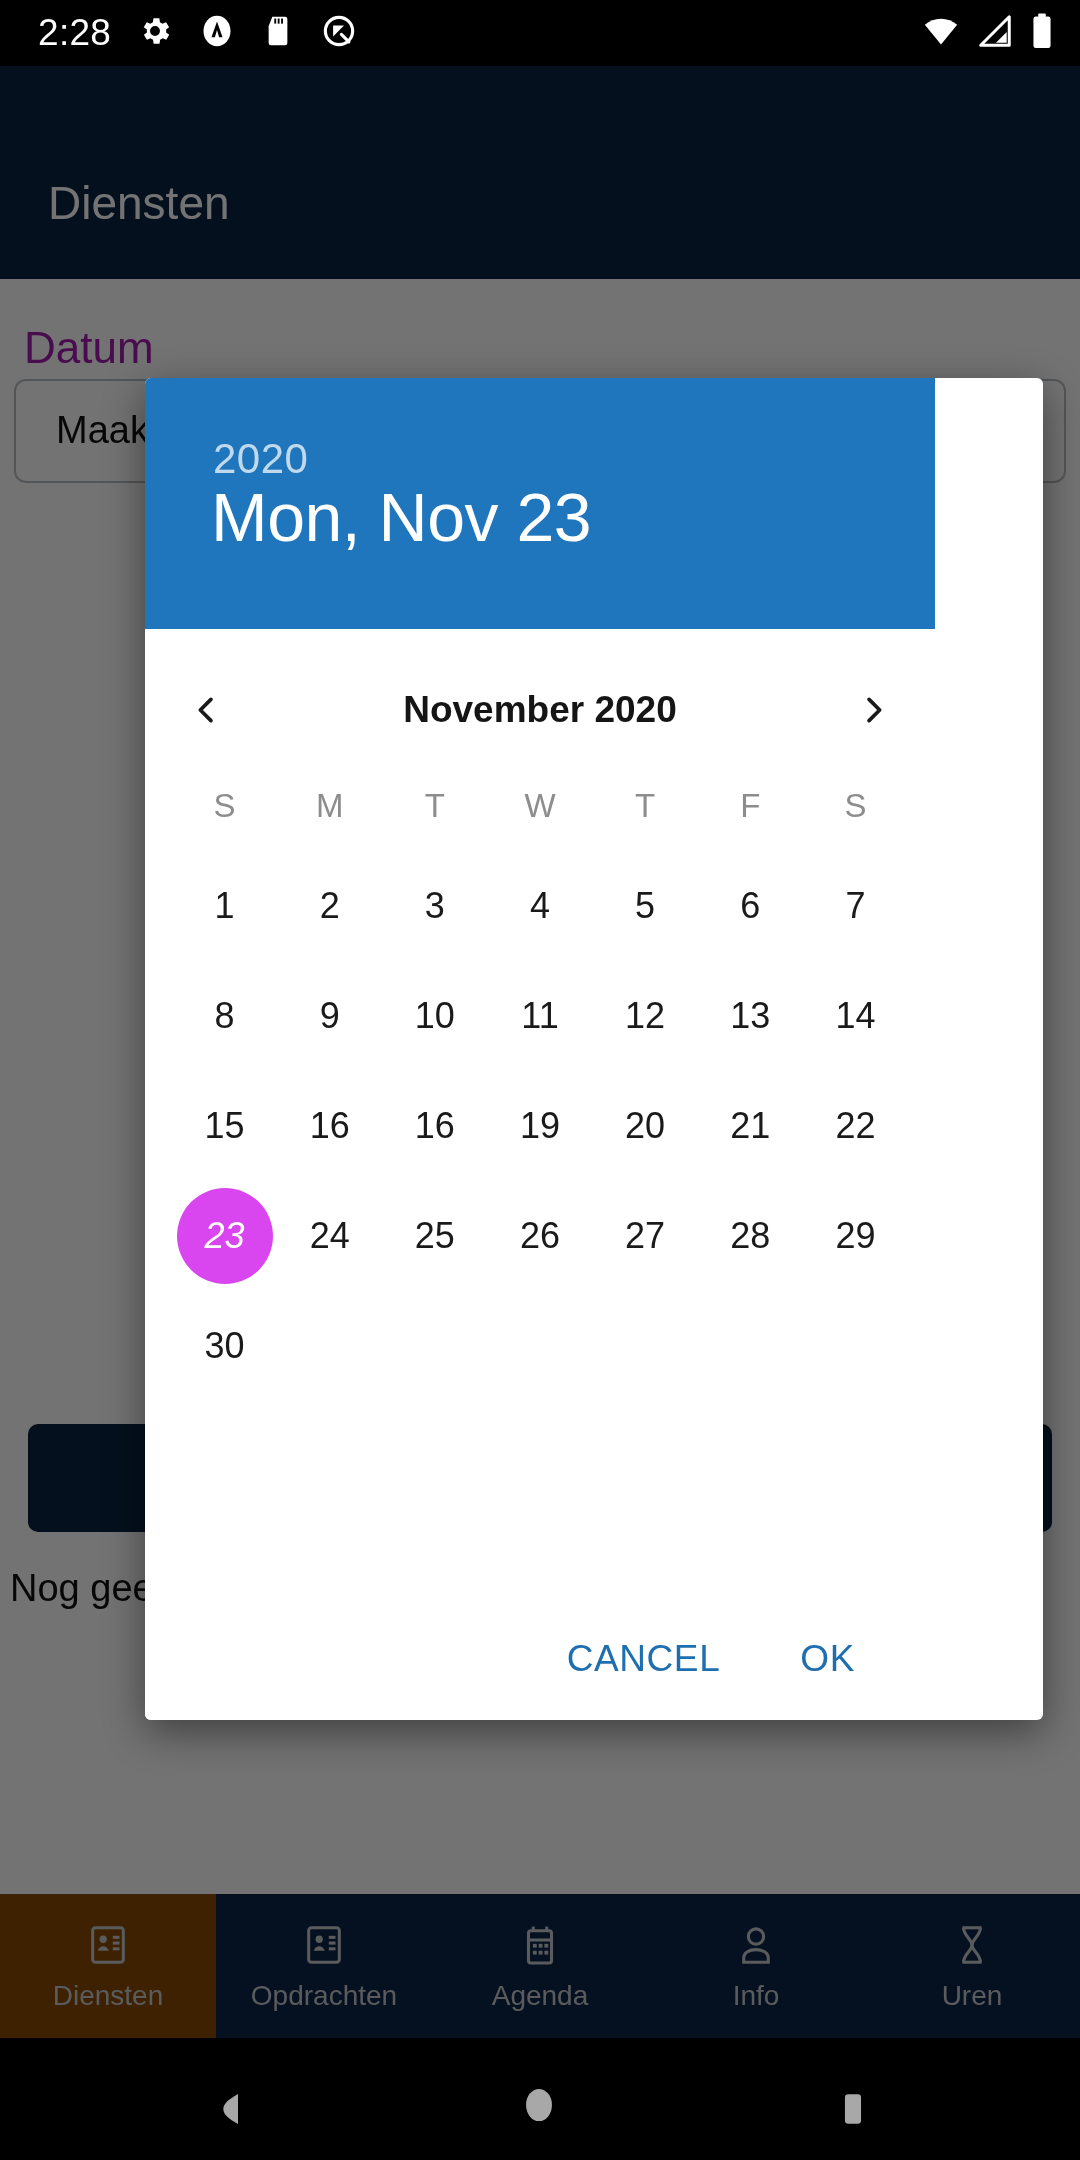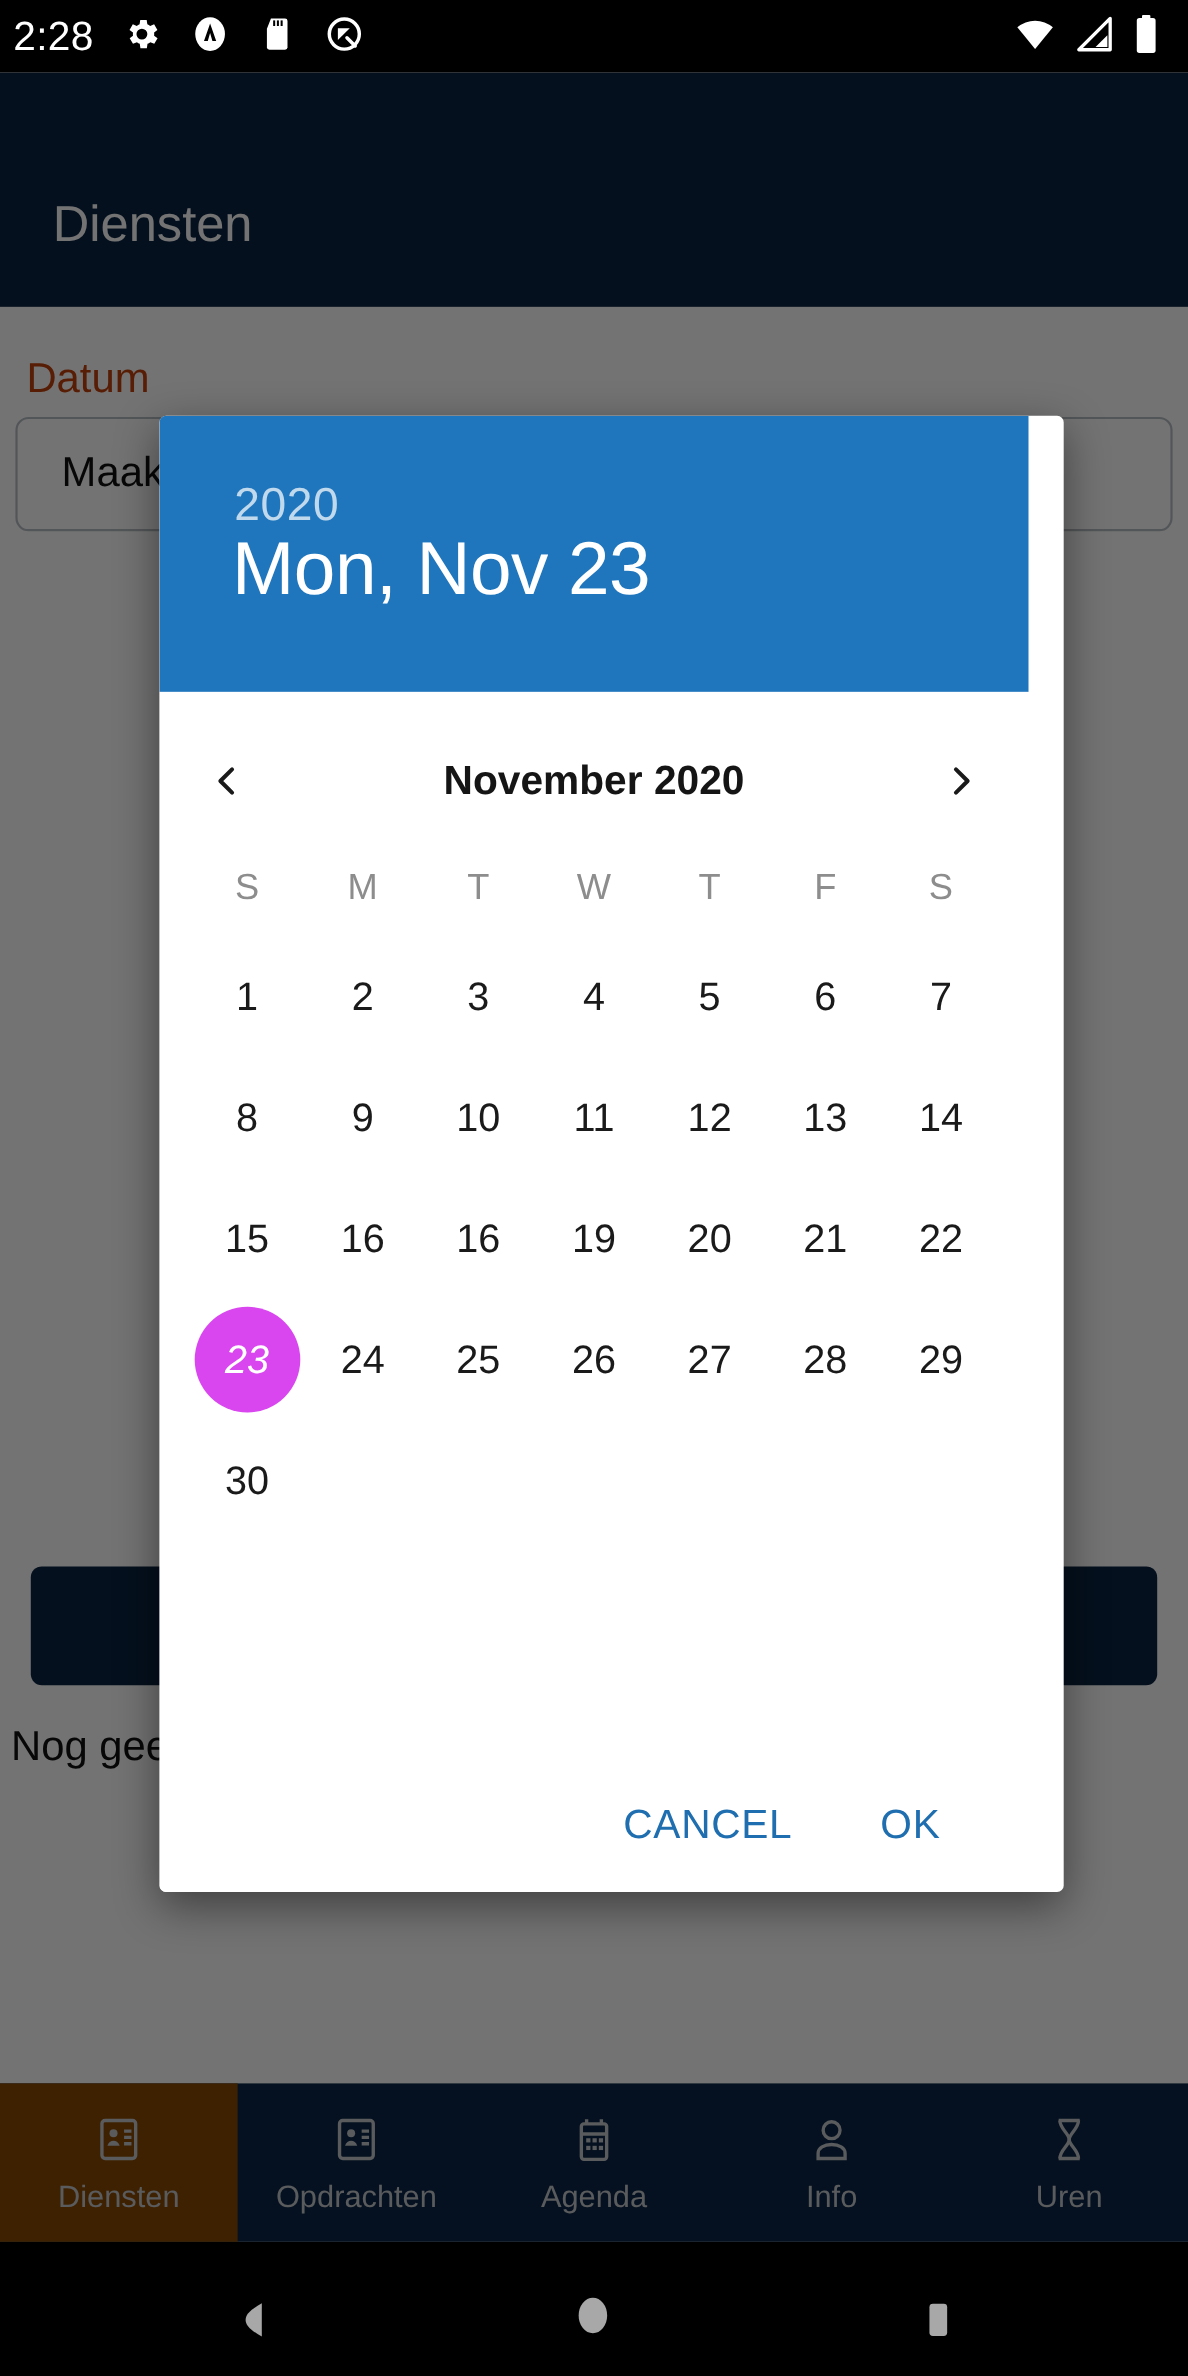"2:28" #status-left { padding-left: 12px -> 38px }
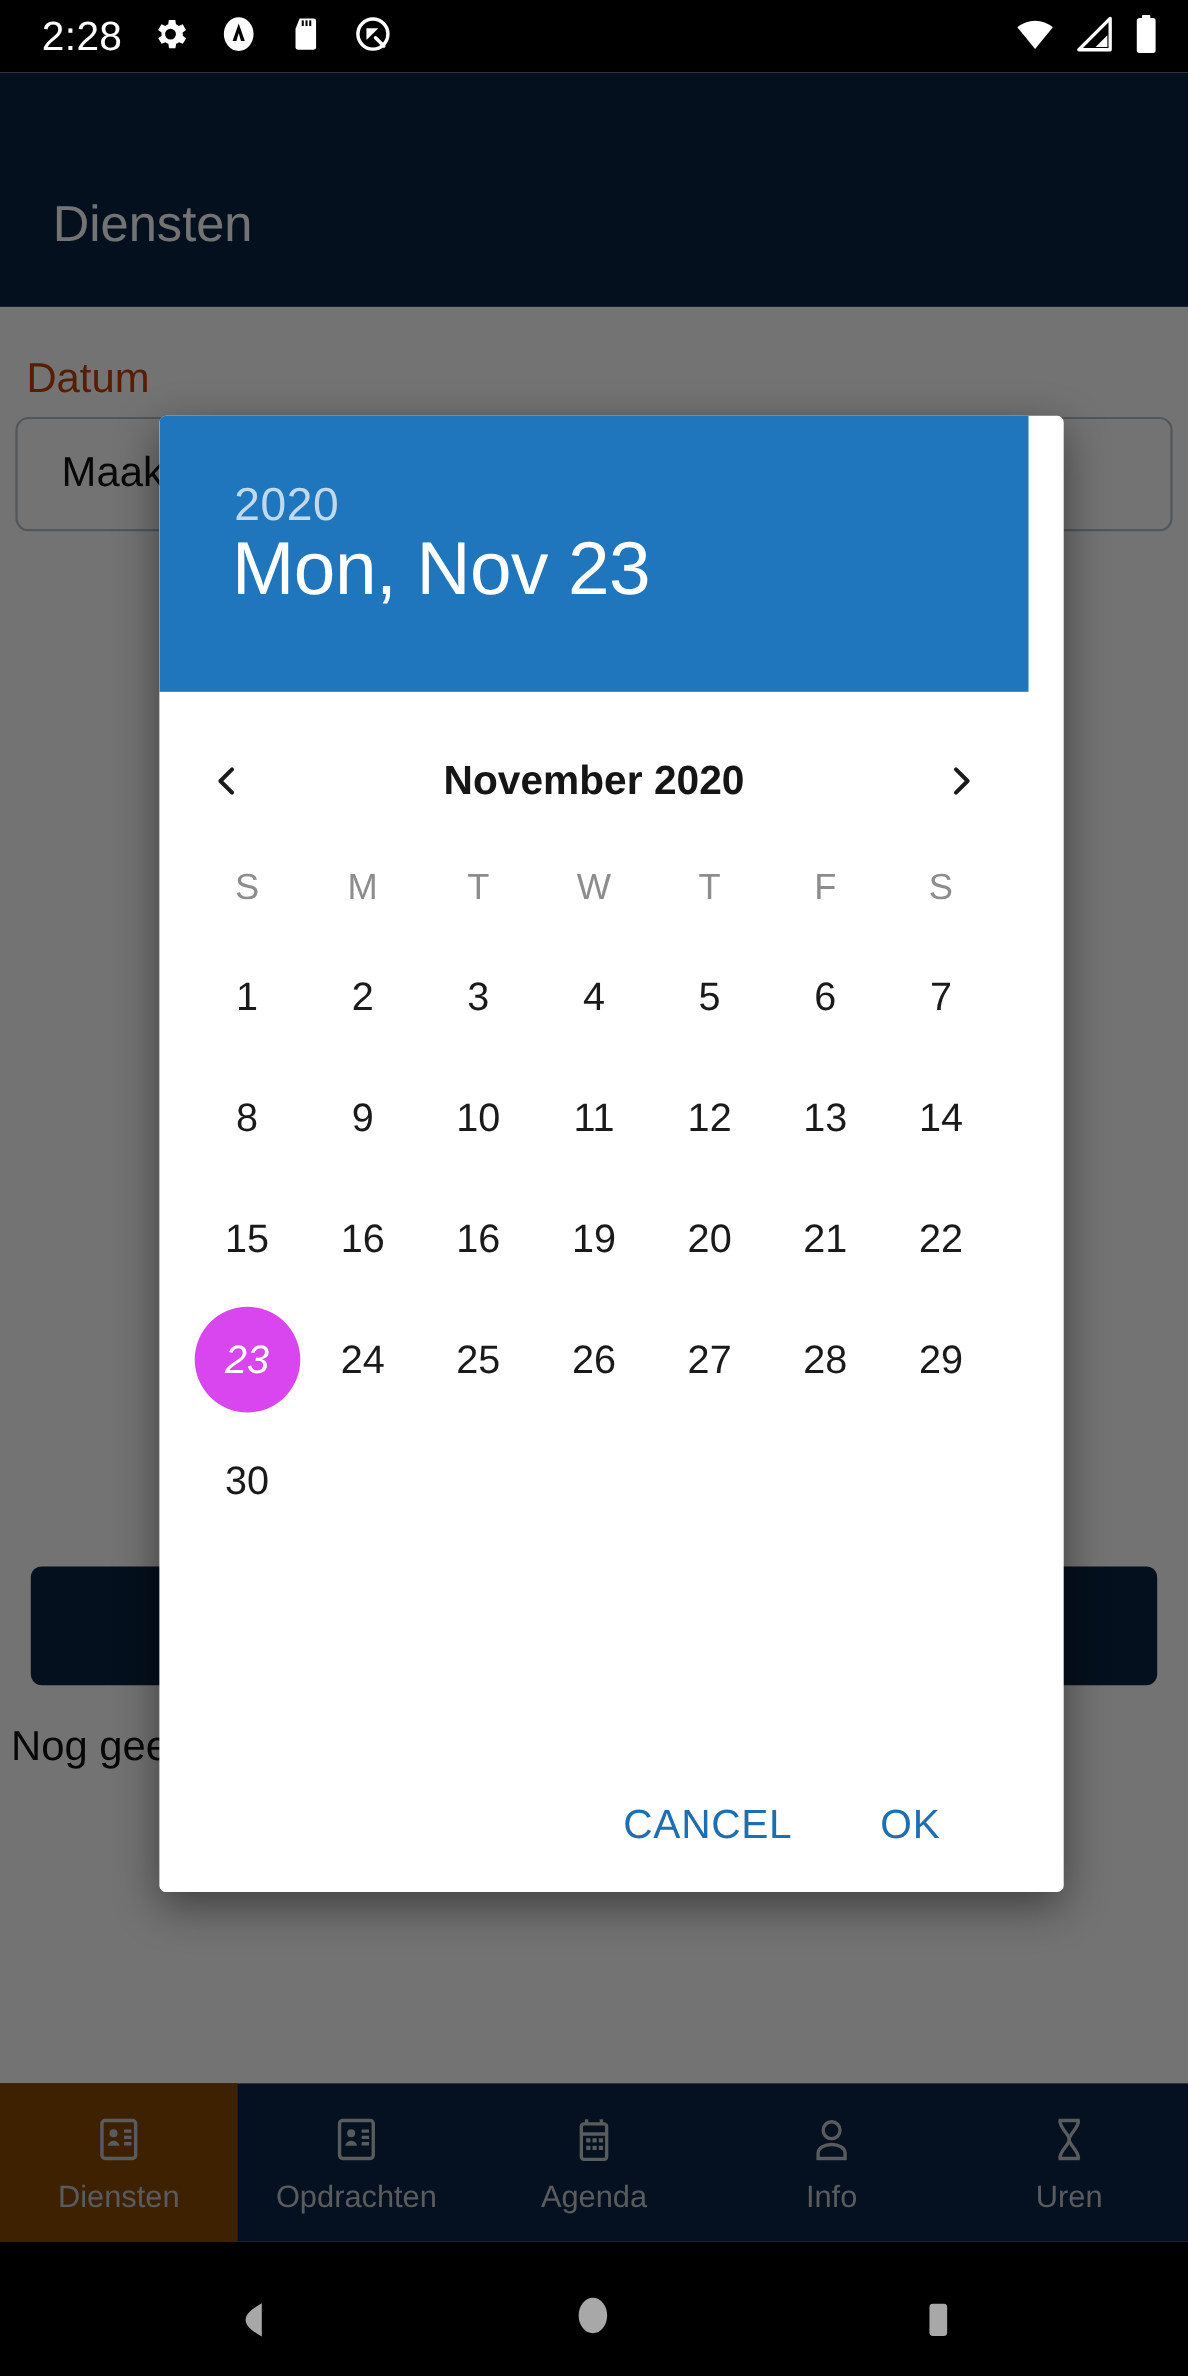"Datum" #datum-label { color: #c2410c -> #a21caf; font-size: 38px -> 44px }
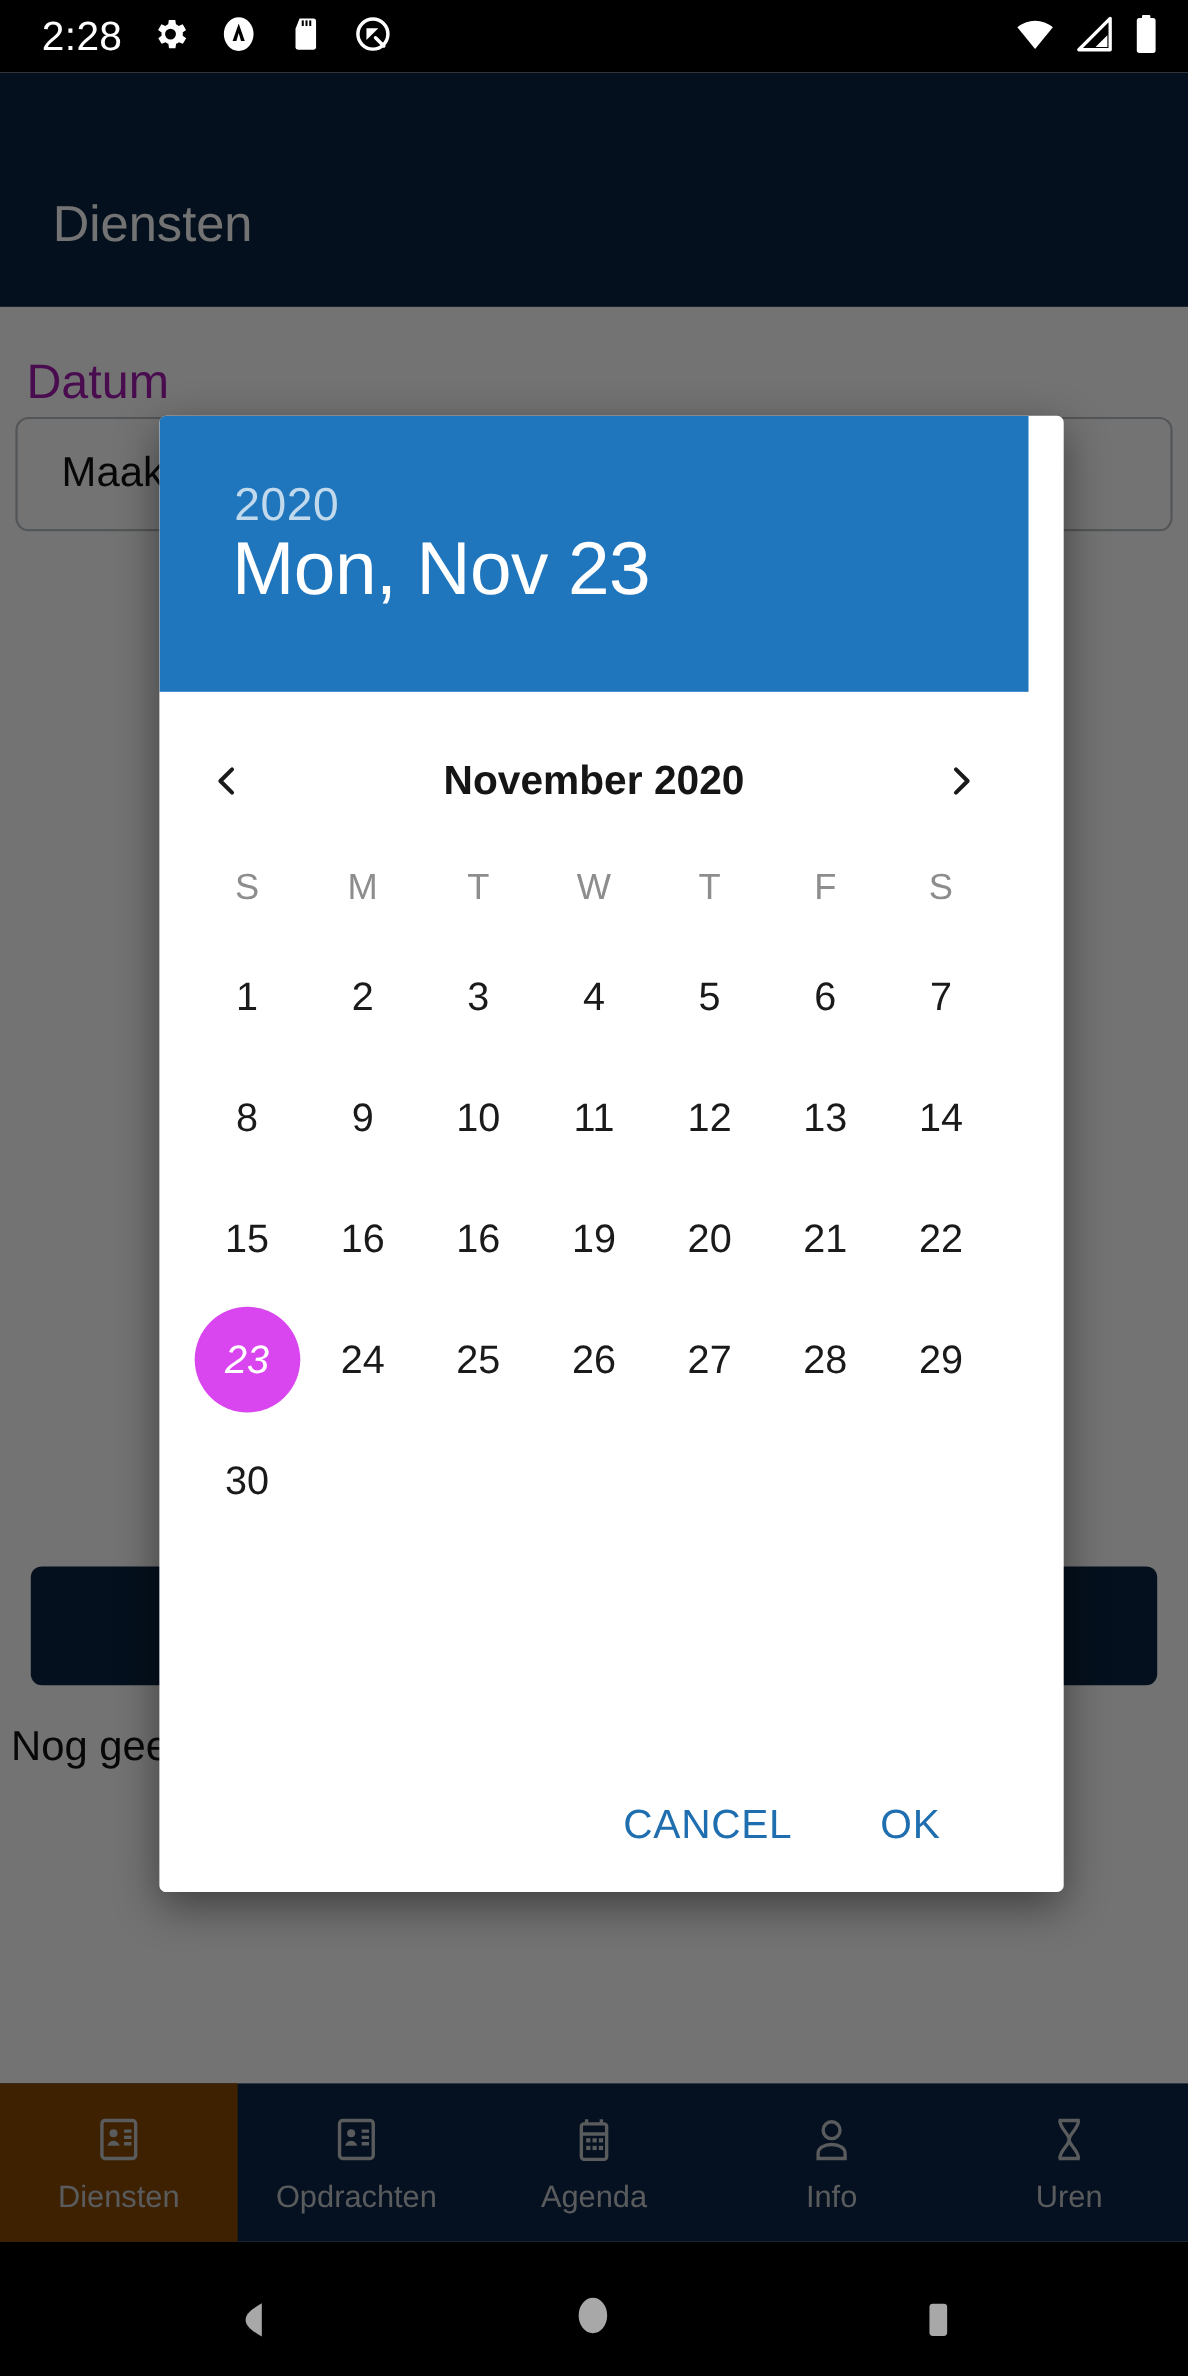"2020" #dialog { width: 822px -> 898px }
